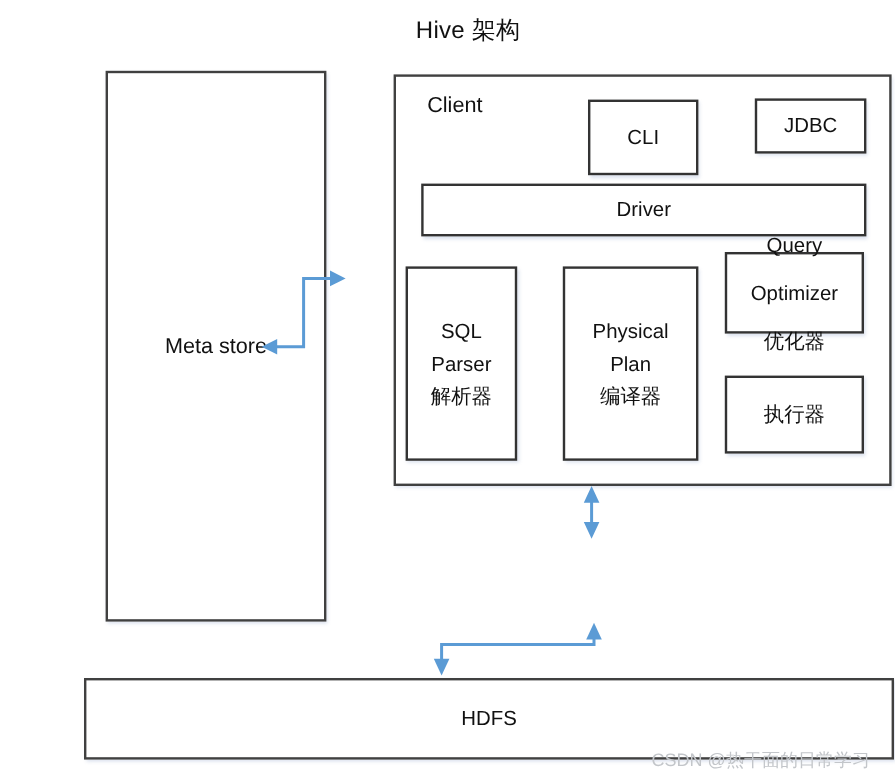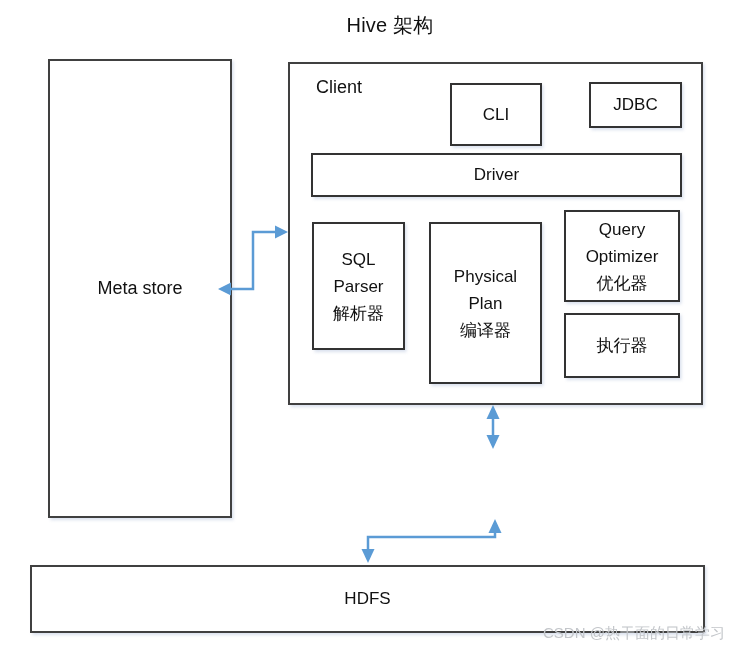"Client" .outer { margin-left: none -> 40px }
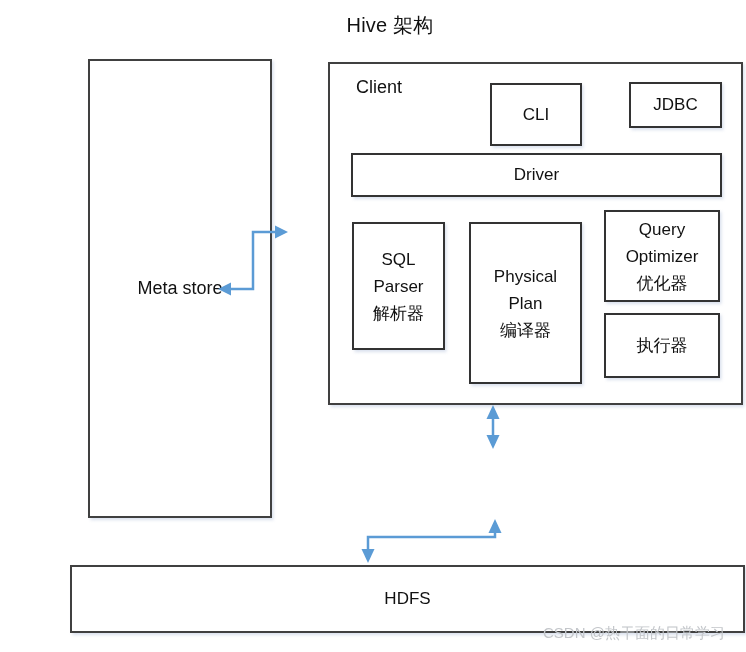"Query" .query-optimizer { gap: none -> 13px; height: 92px -> 68px }
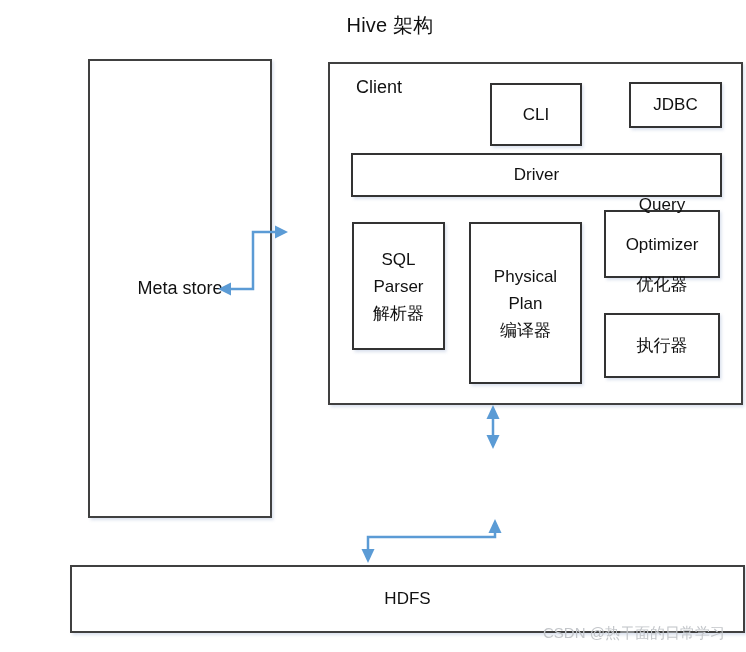"SQL" .sql-parser { height: 128px -> 162px; left: 22px -> 8px }
